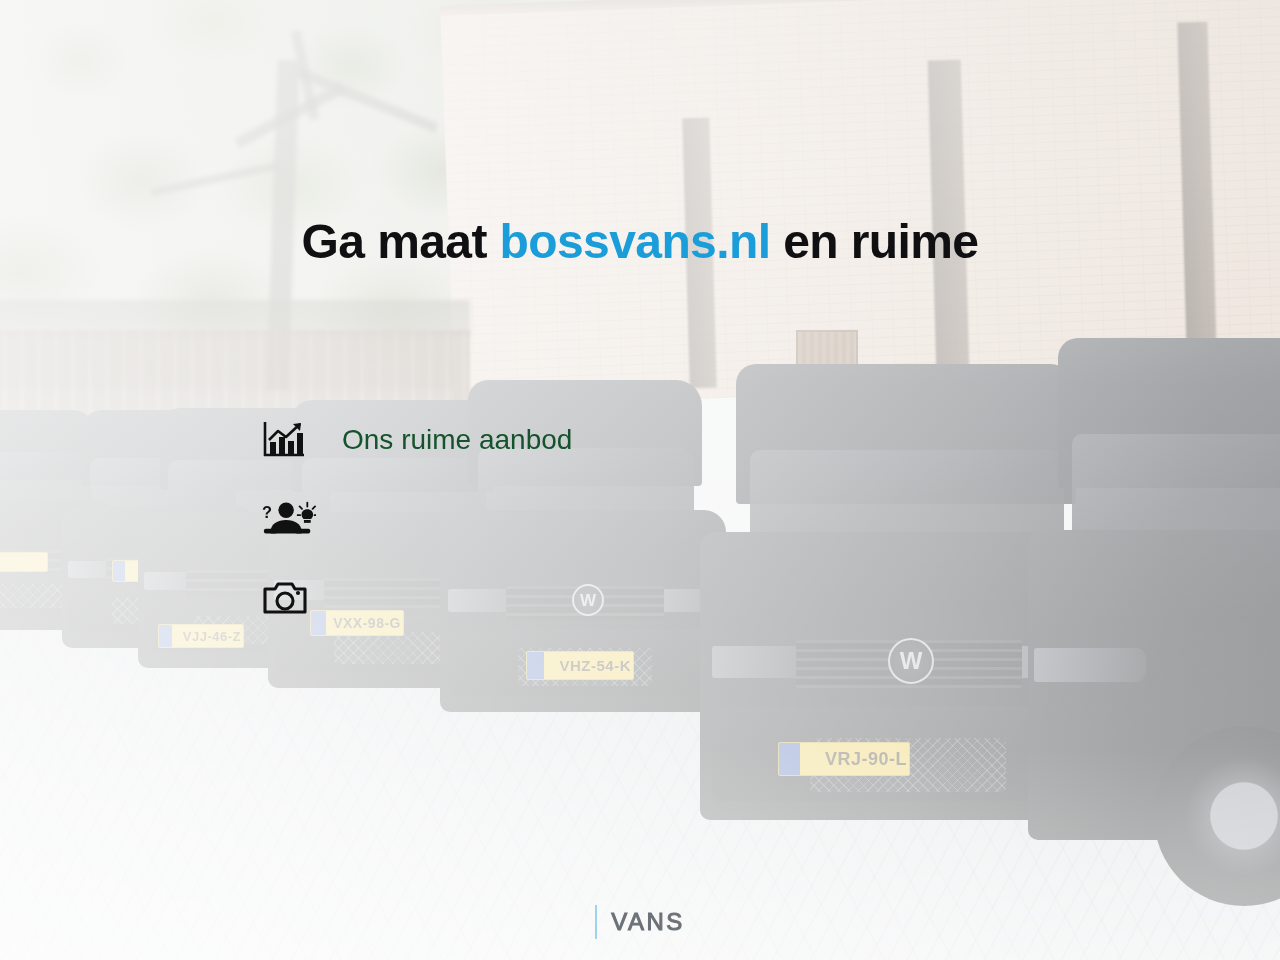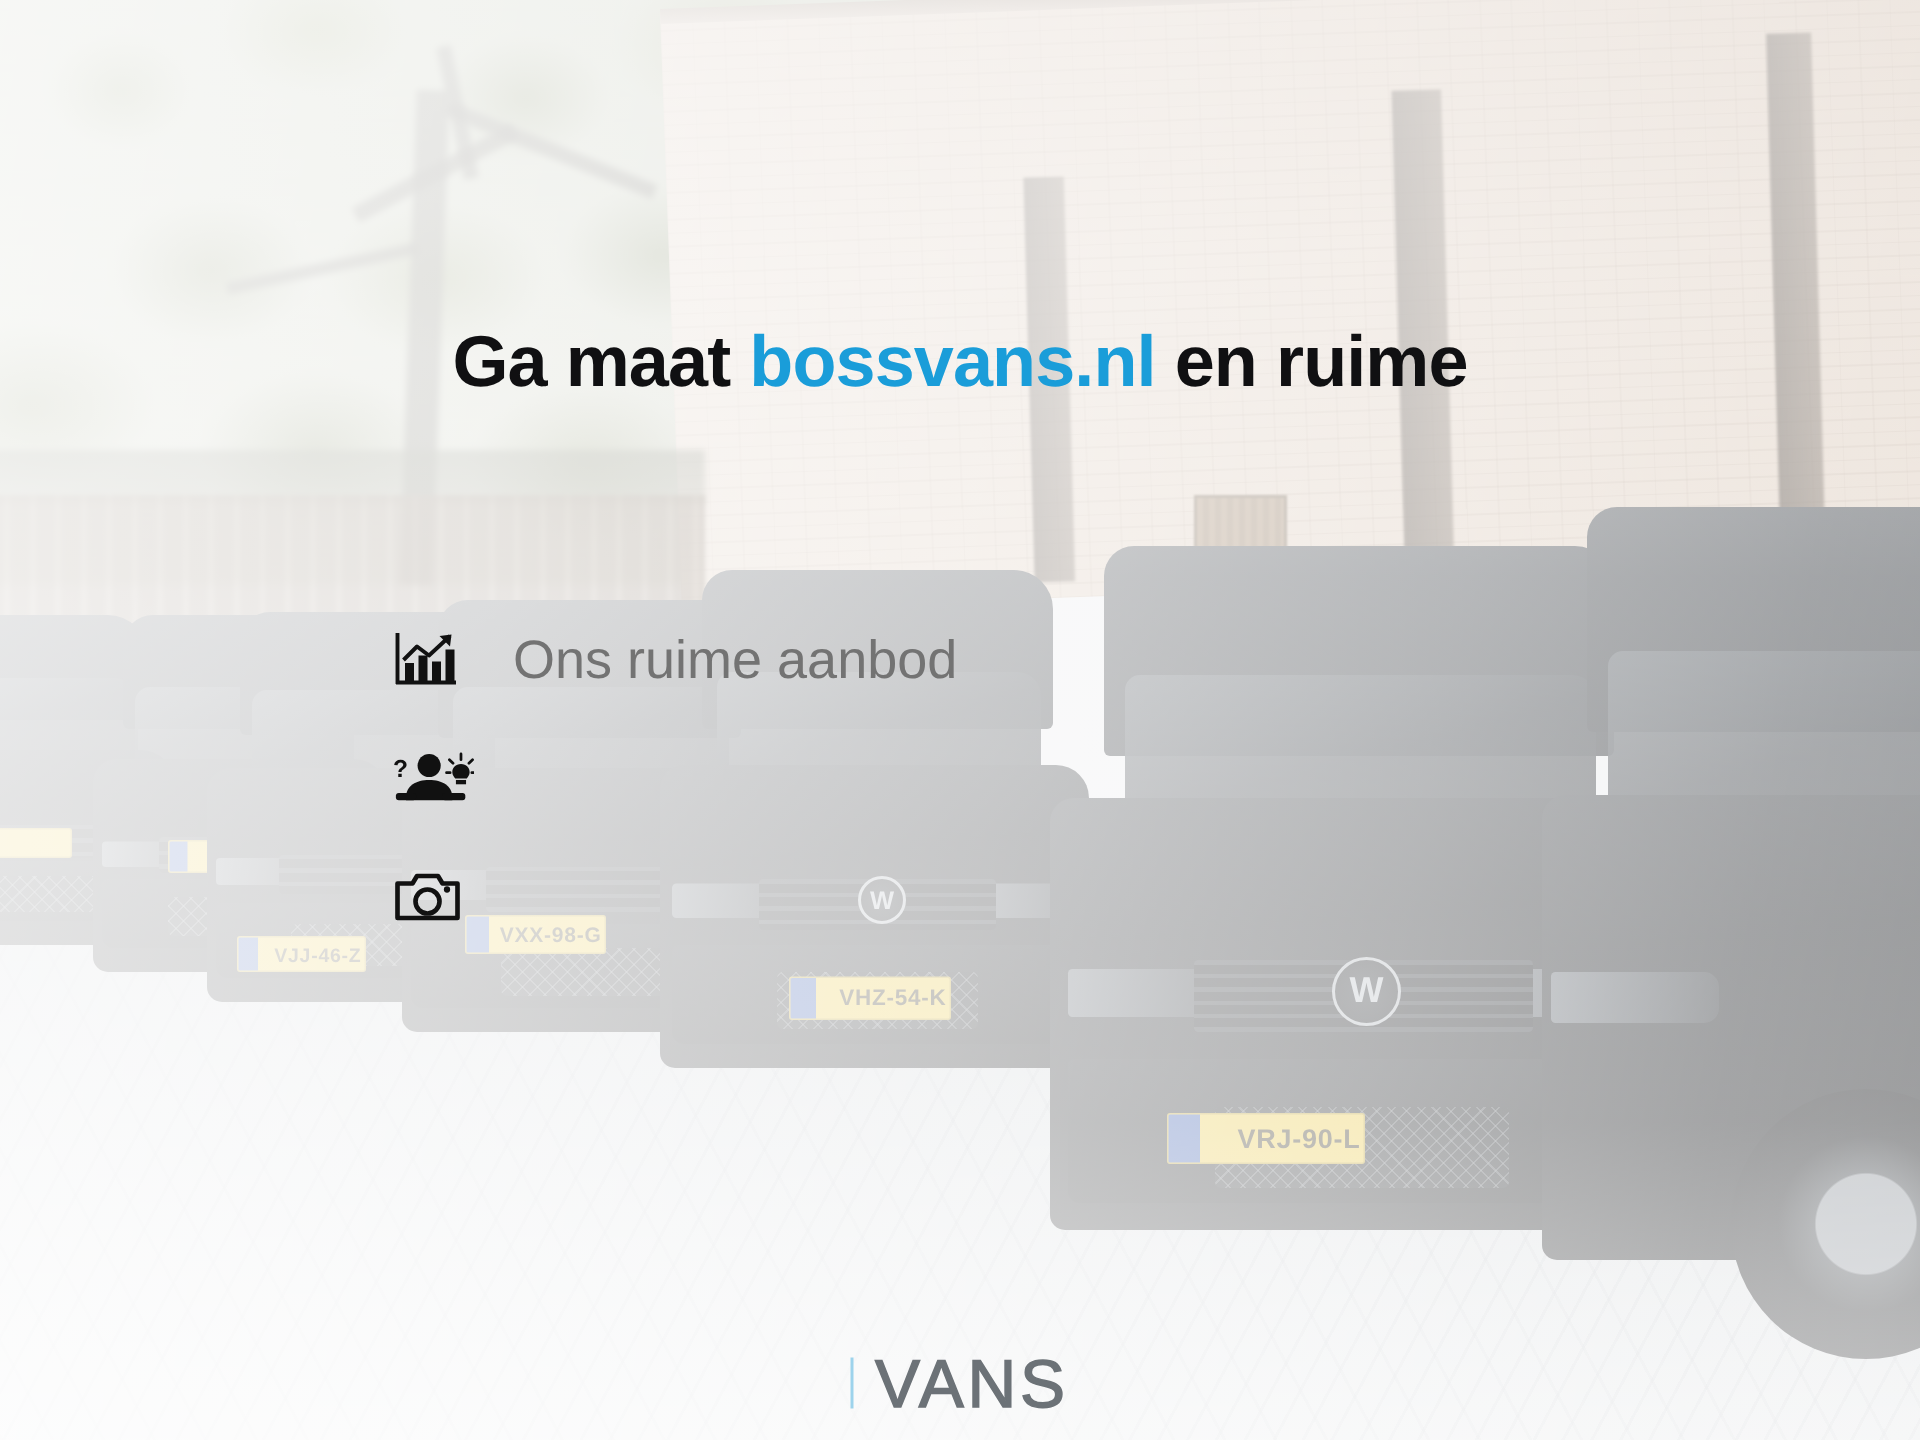"Ons ruime aanbod" .bullet .btext { color: #737373 -> #14532d; font-size: 36px -> 28px }
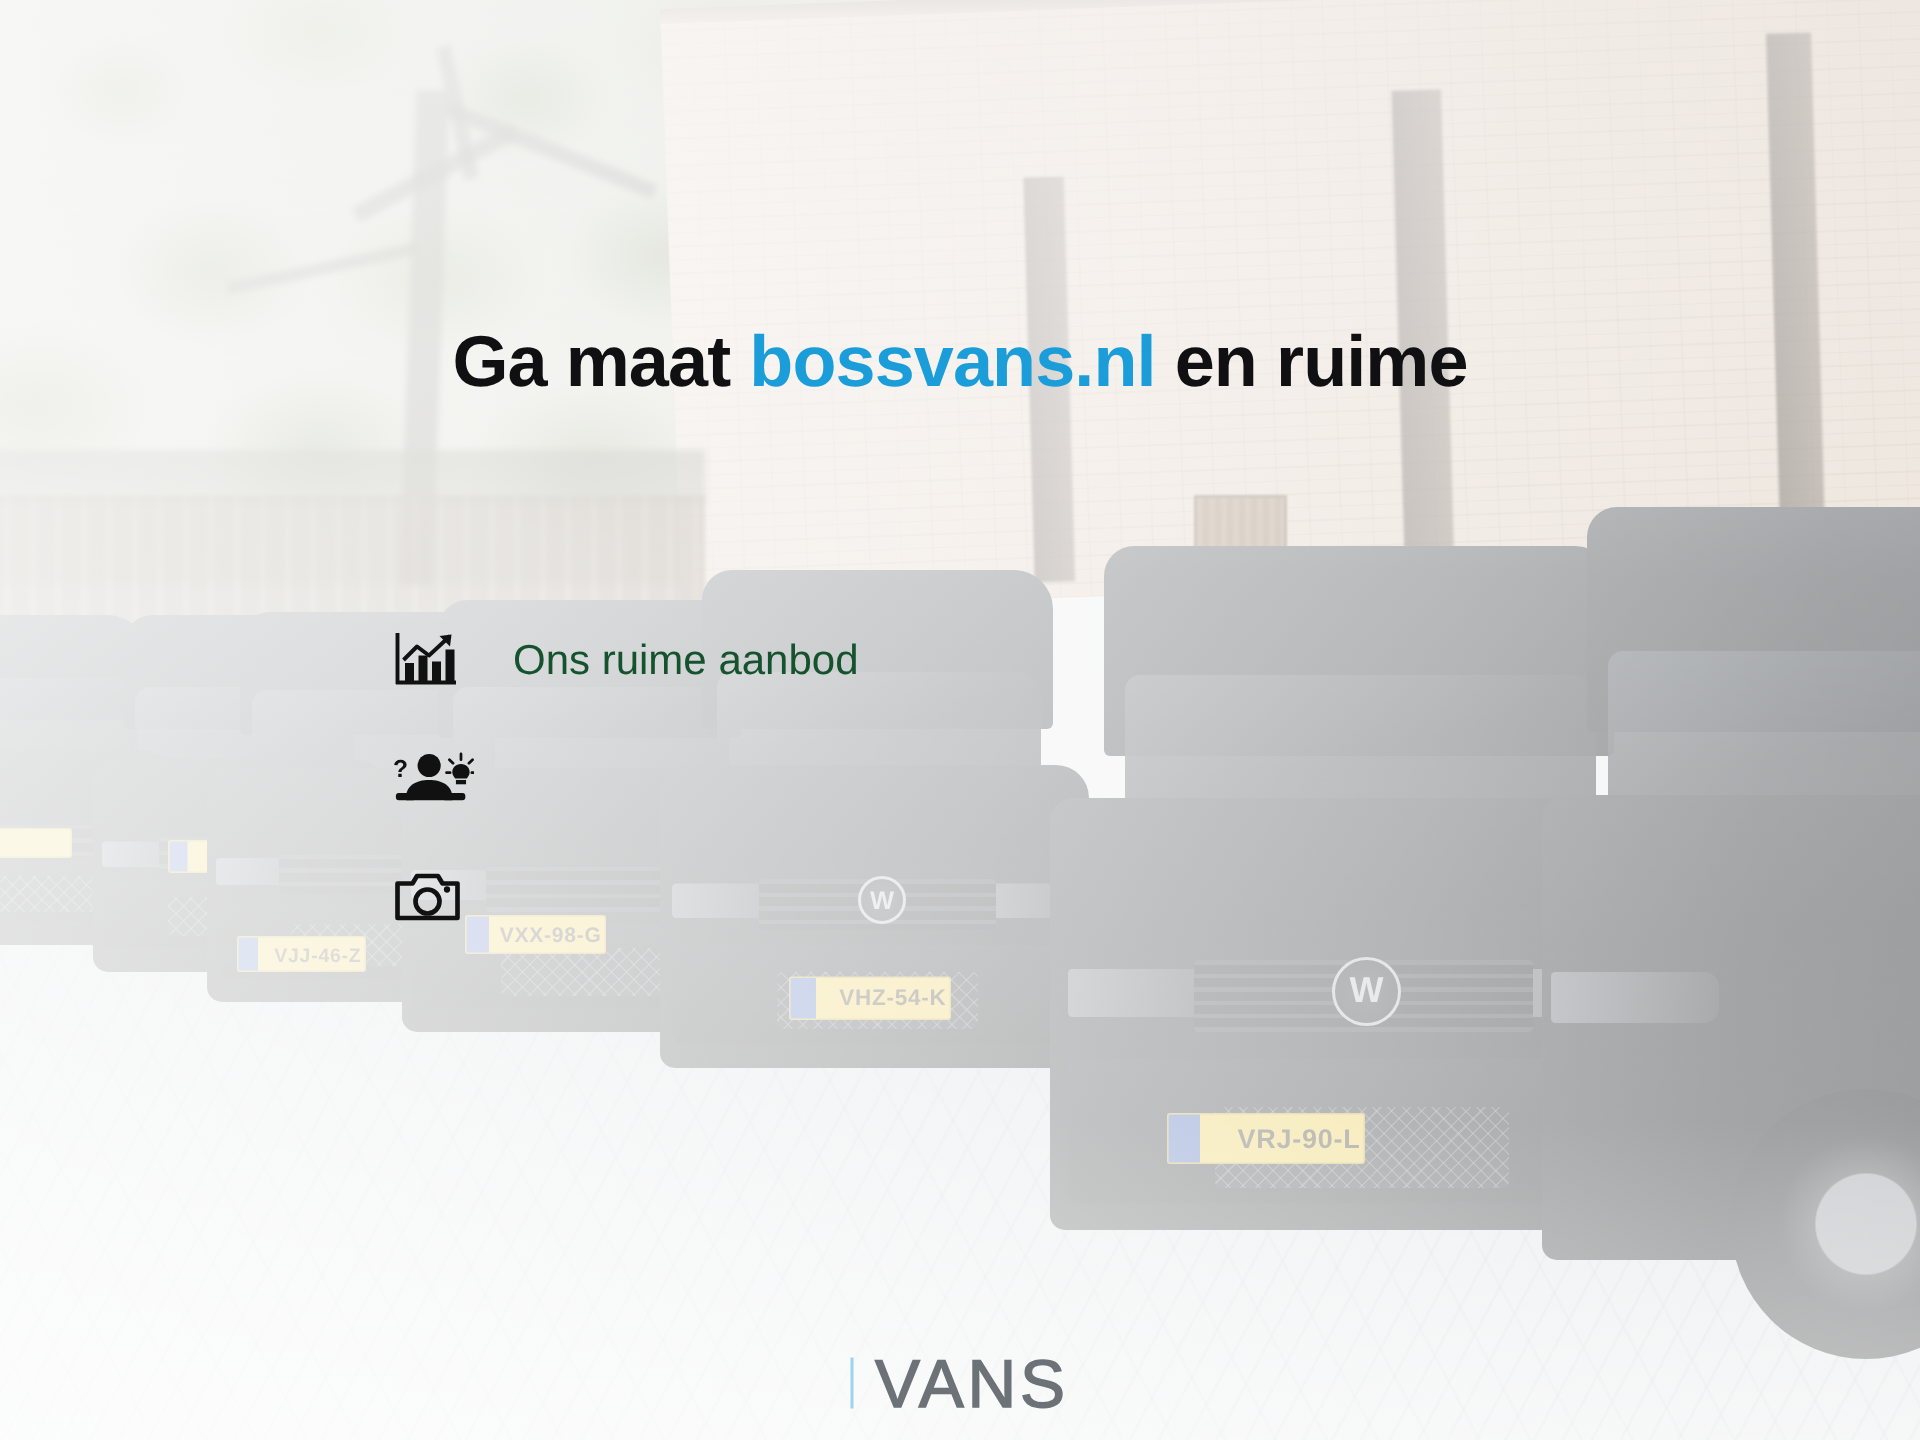"VANS" .logo .vans { font-size: 45px -> 24px }
